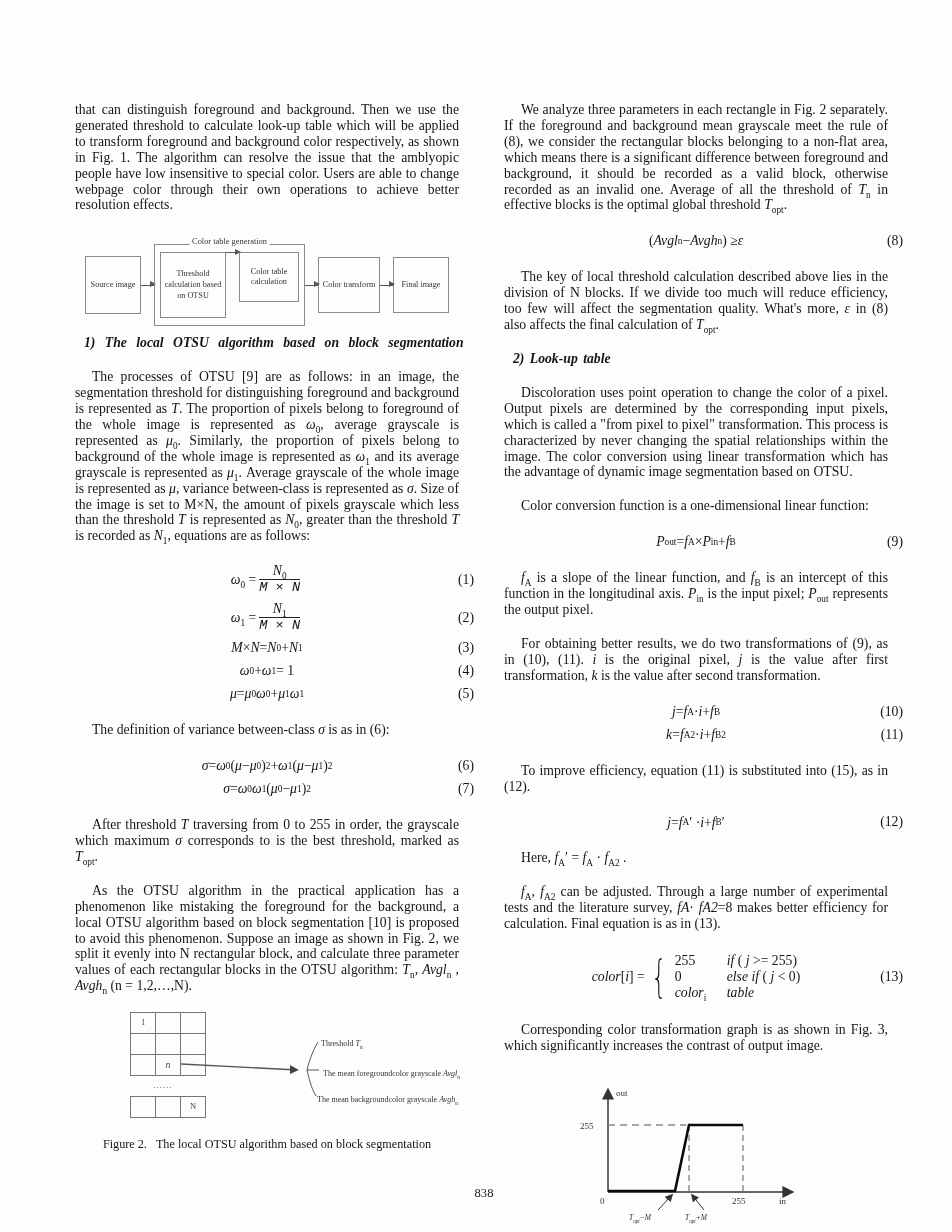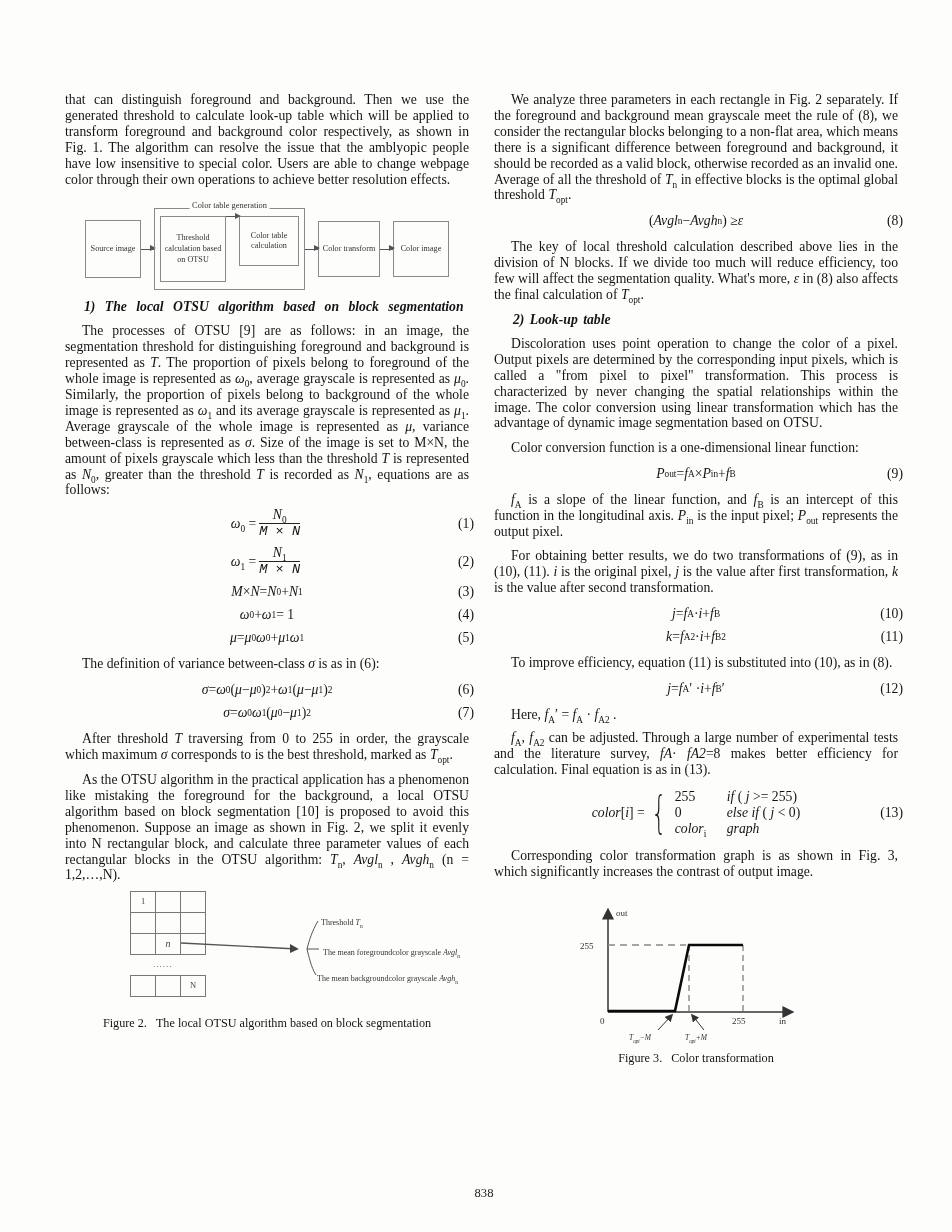"that can distinguish foreground and" p { margin: 8px -> 18px }
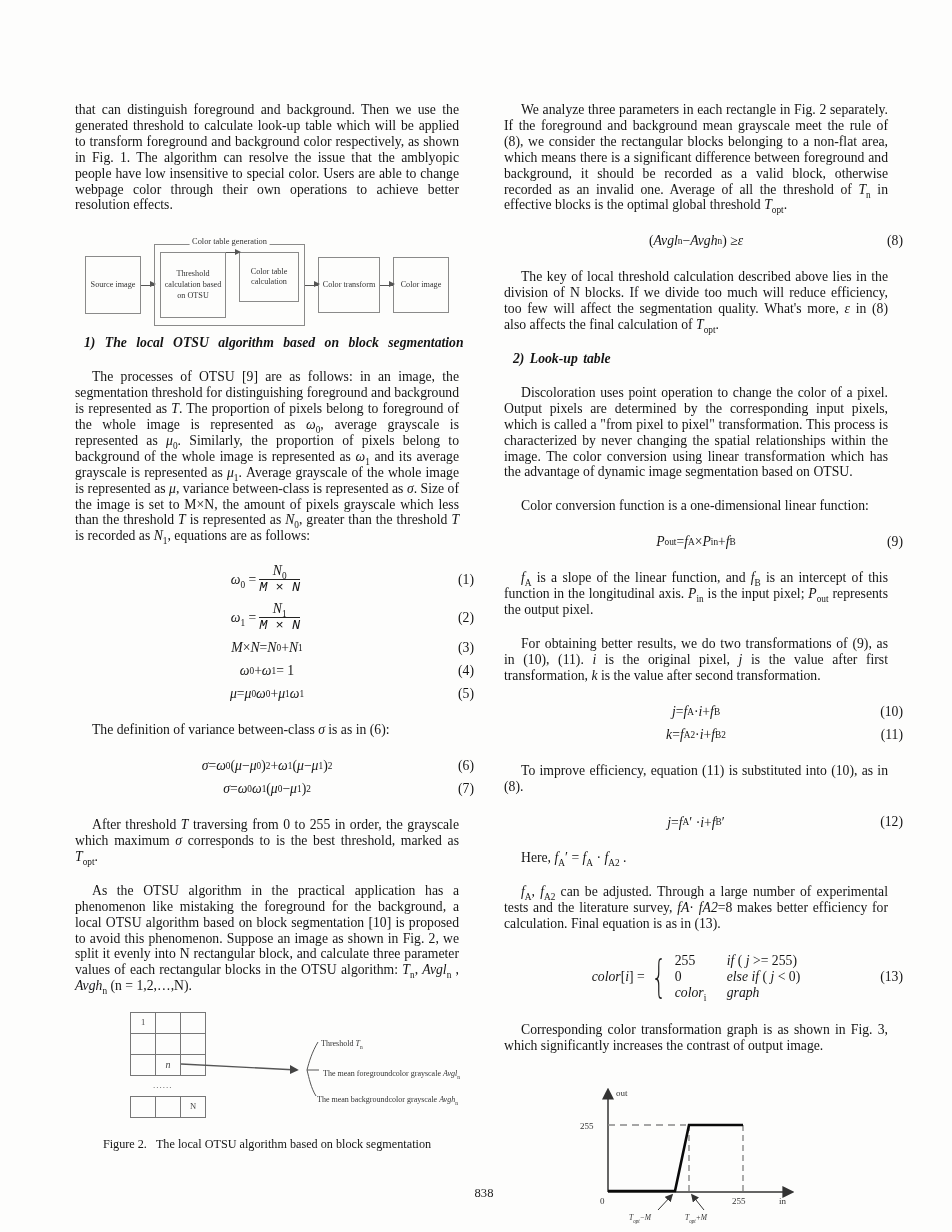"Color image" div.fbox { text: Color -> Final }
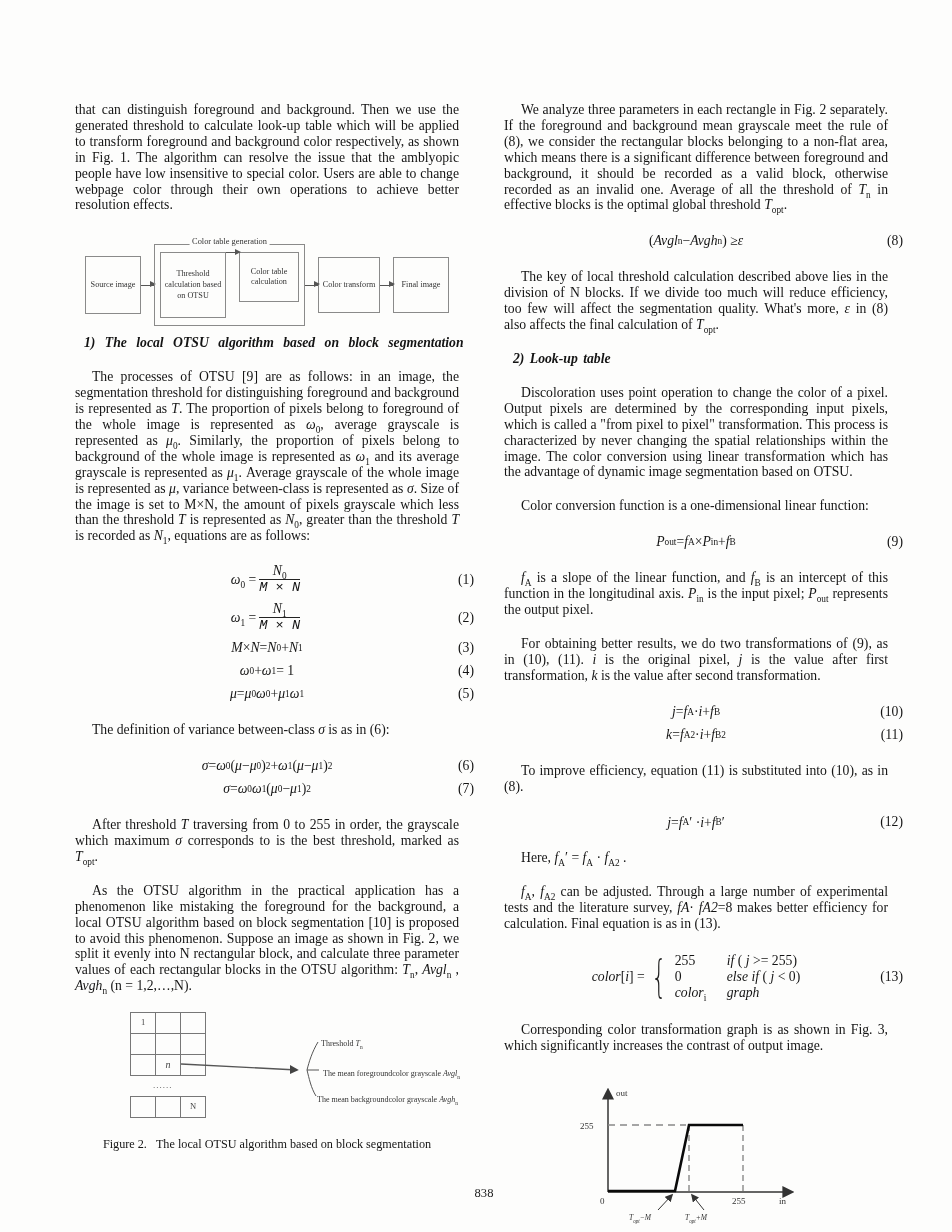"To improve efficiency, equation (11)" p.ind { text: 10), as in (8 -> 15), as in (12 }
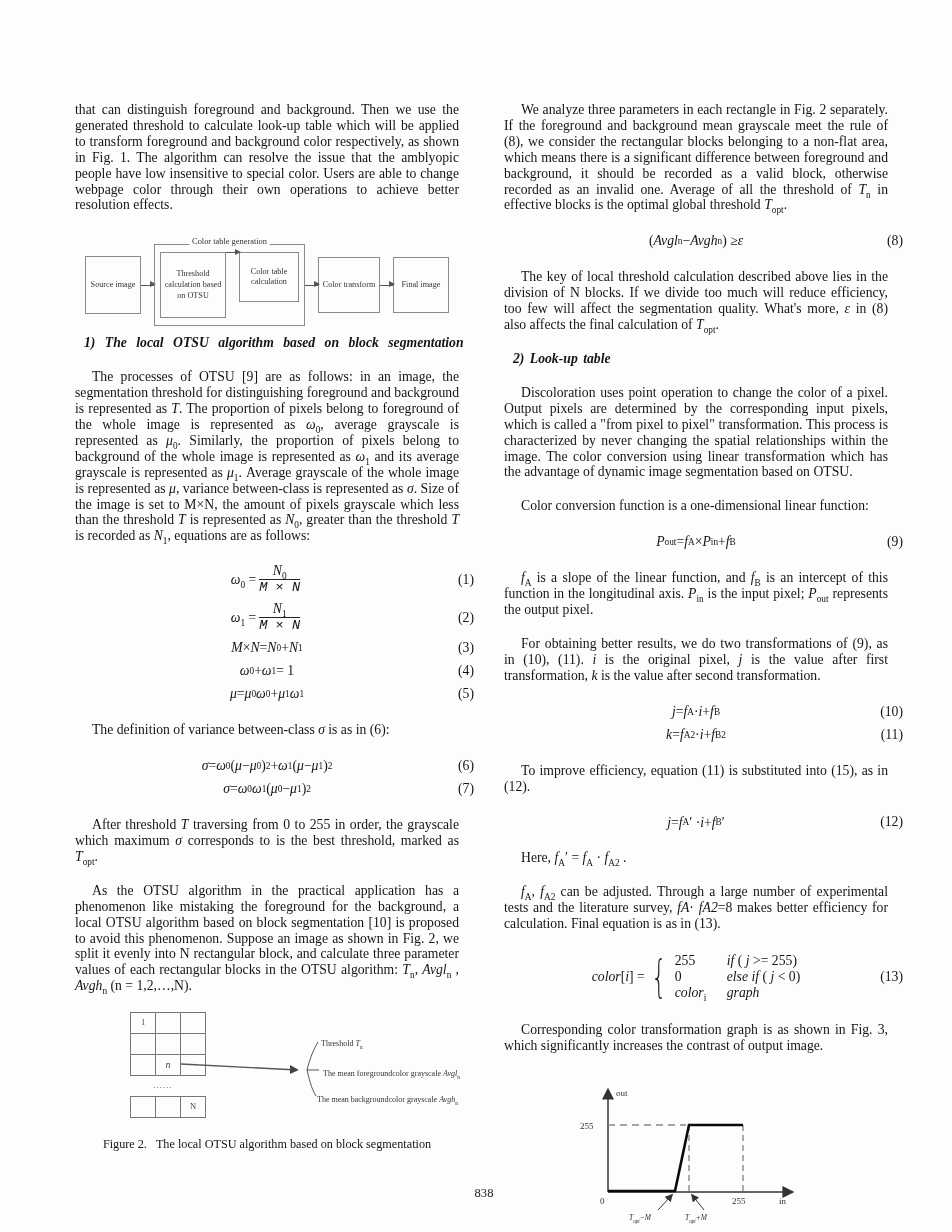"graph" i { text: graph -> table }
